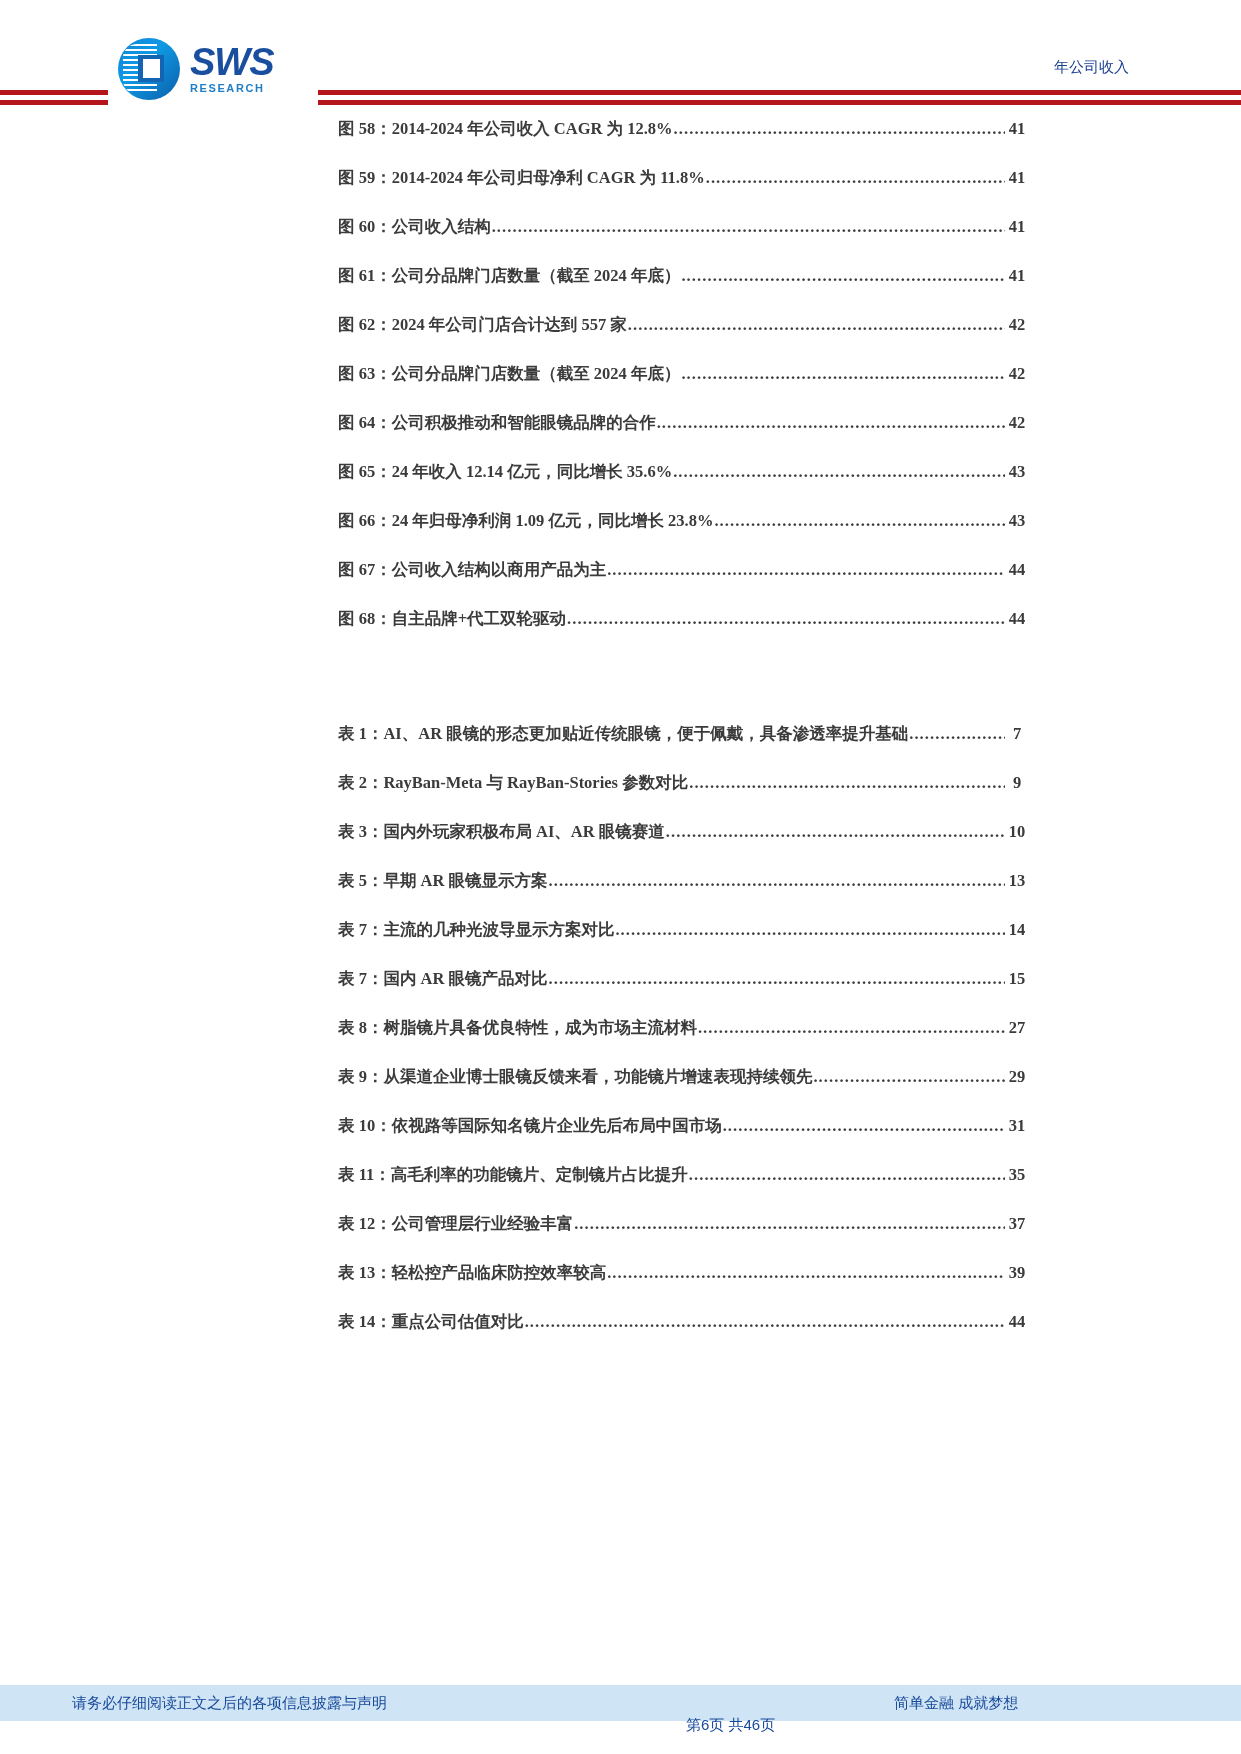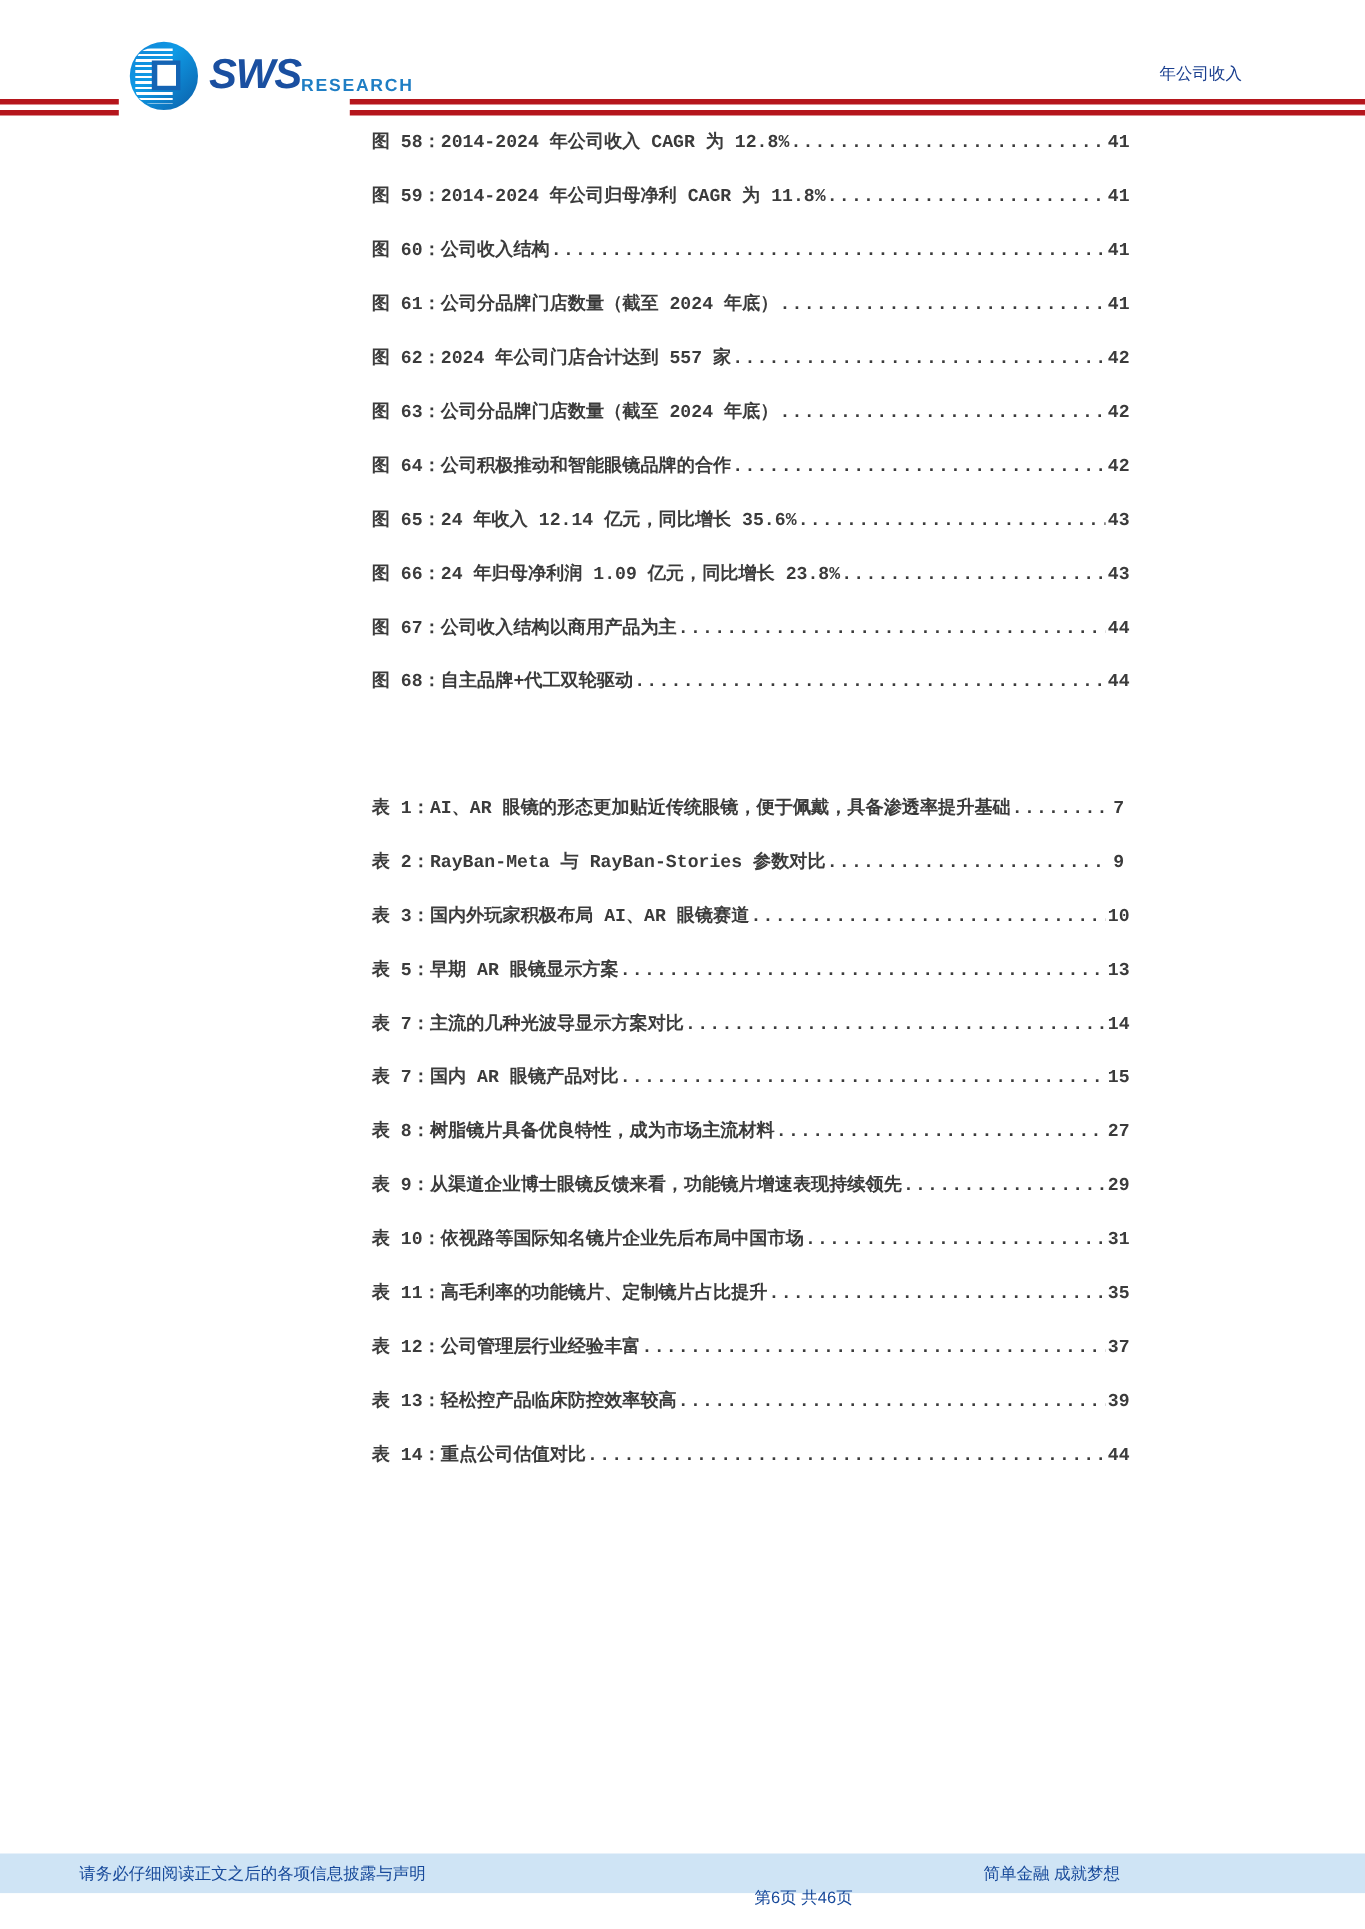"SWS" .logo-text { align-items: flex-end -> none; flex-direction: none -> column }
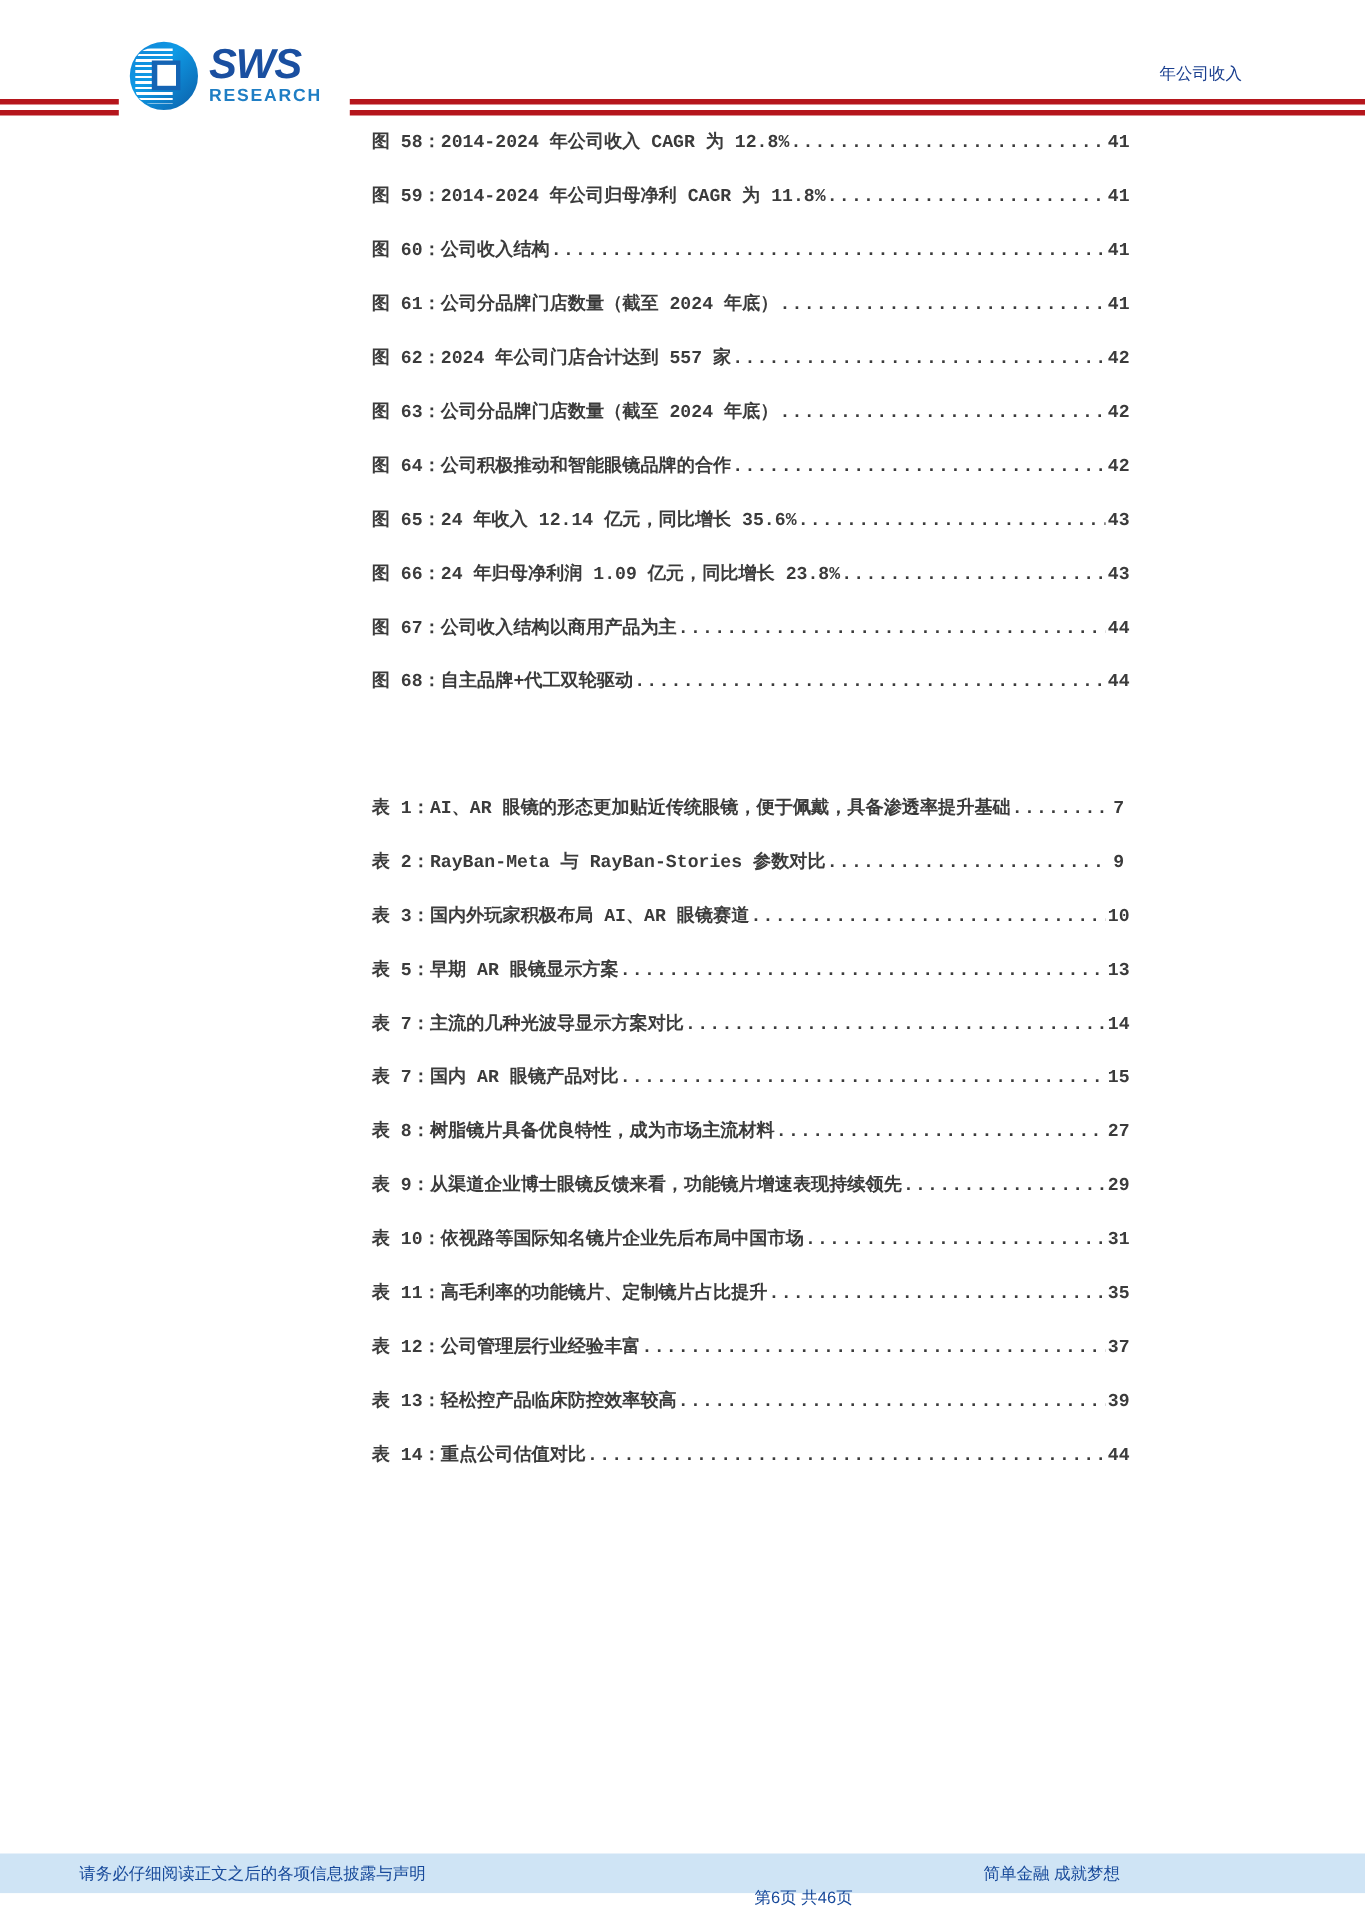"RESEARCH" .logo-research { font-size: 16px -> 11px }
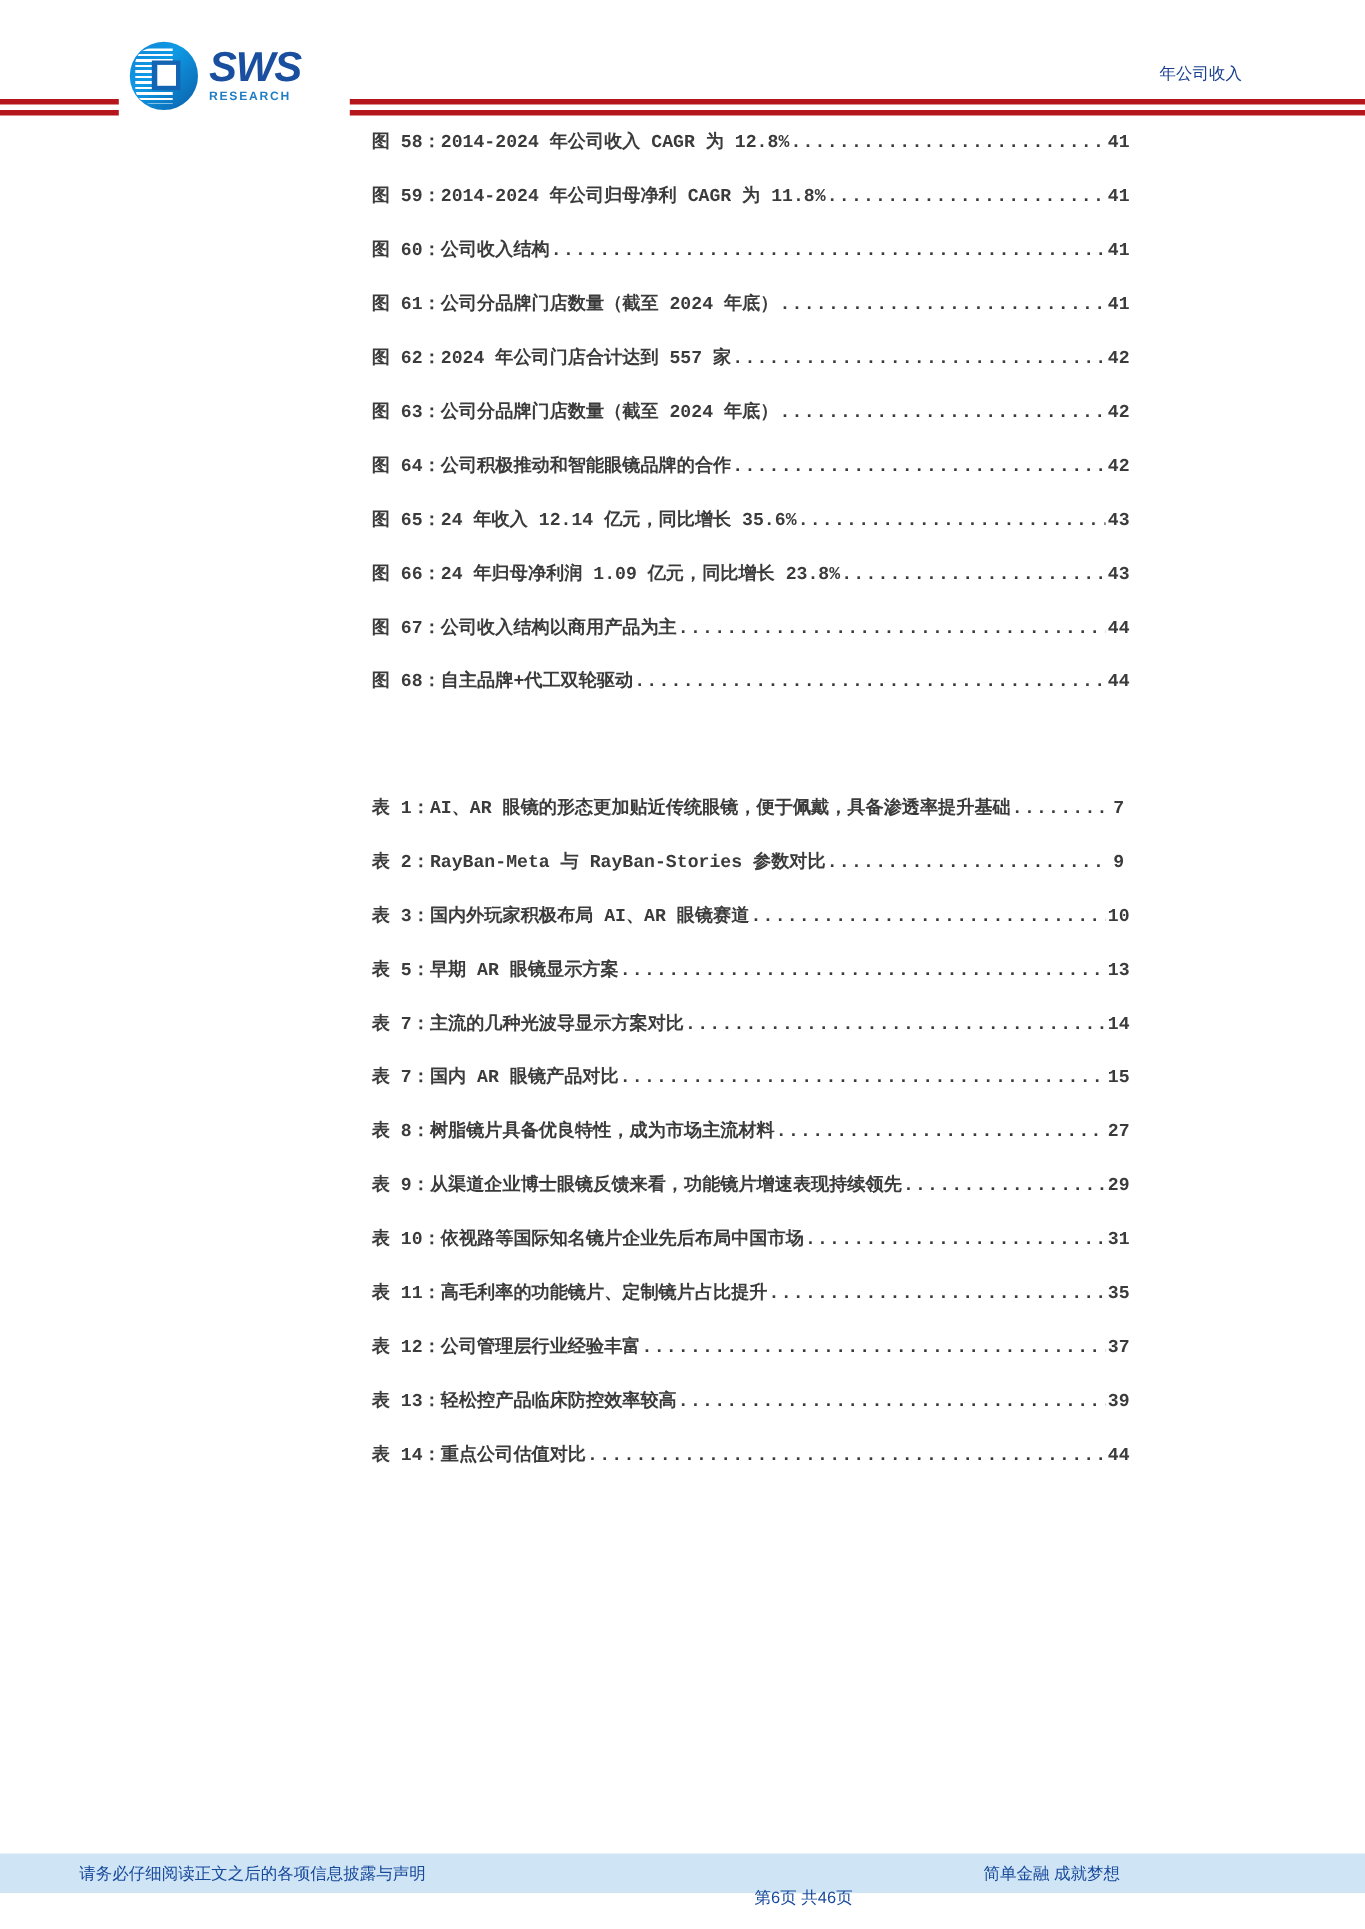"图 58：2014-2024 年公司收入 CAGR 为" .toc-row { font-family: Liberation Mono, monospace -> Liberation Serif, serif }
